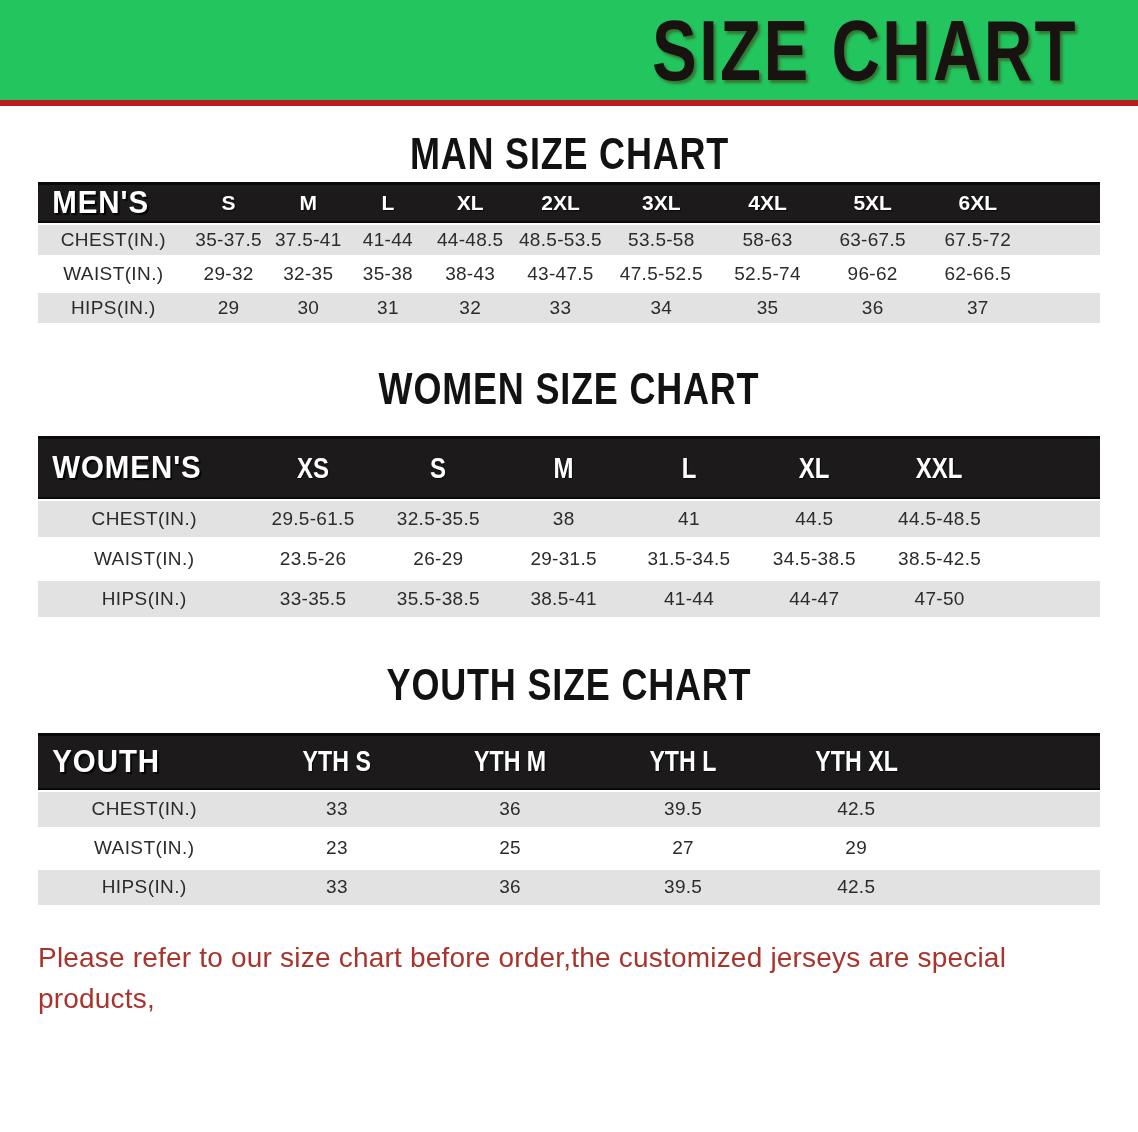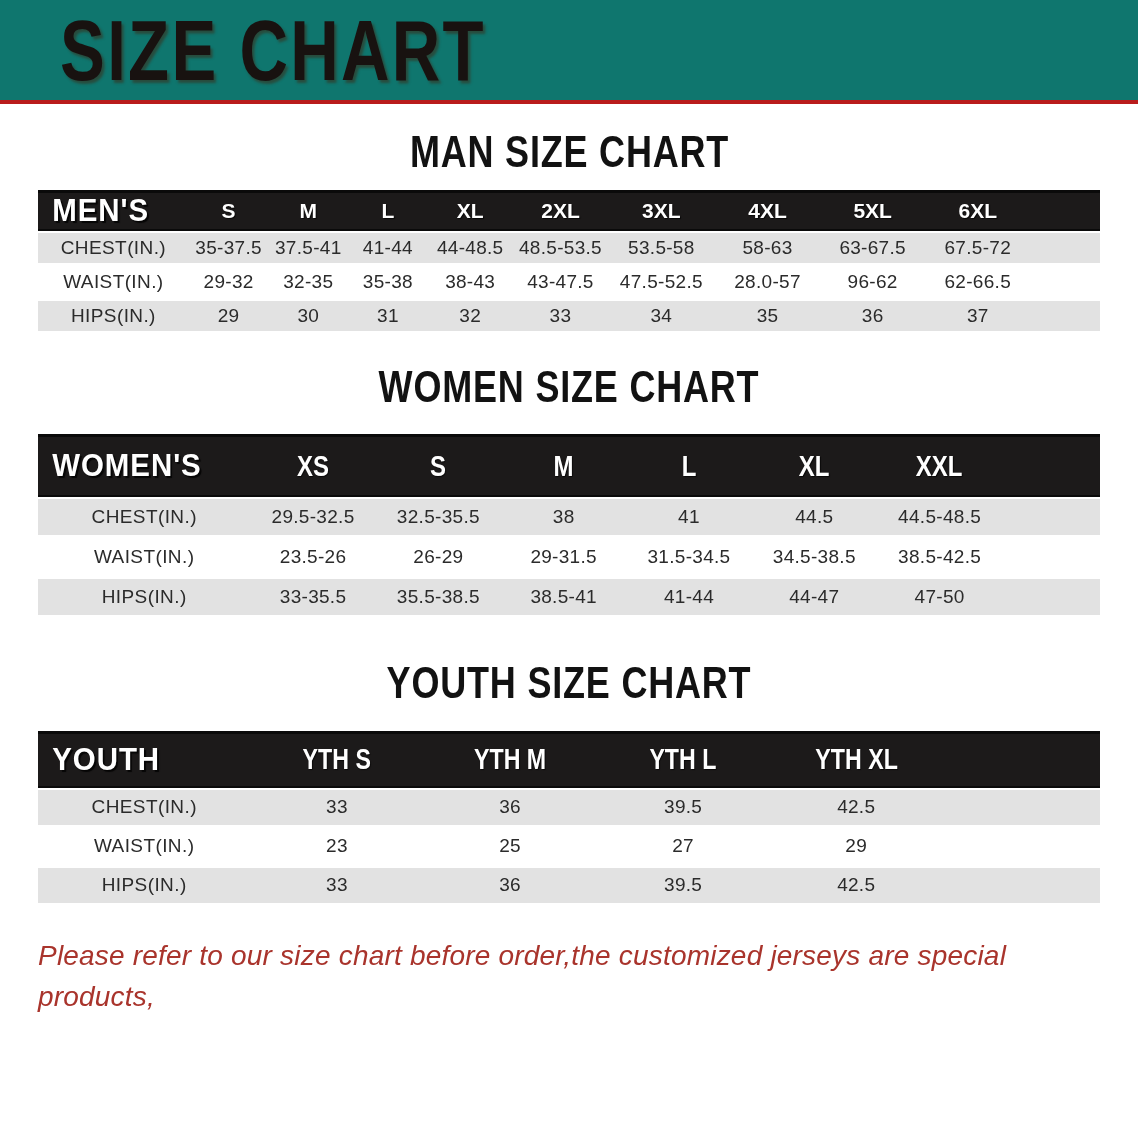"SIZE CHART" .banner { background: #0f766e -> #22c55e; border-bottom: 4px solid #b91c1c -> 6px solid #b91c1c; justify-content: flex-start -> flex-end }
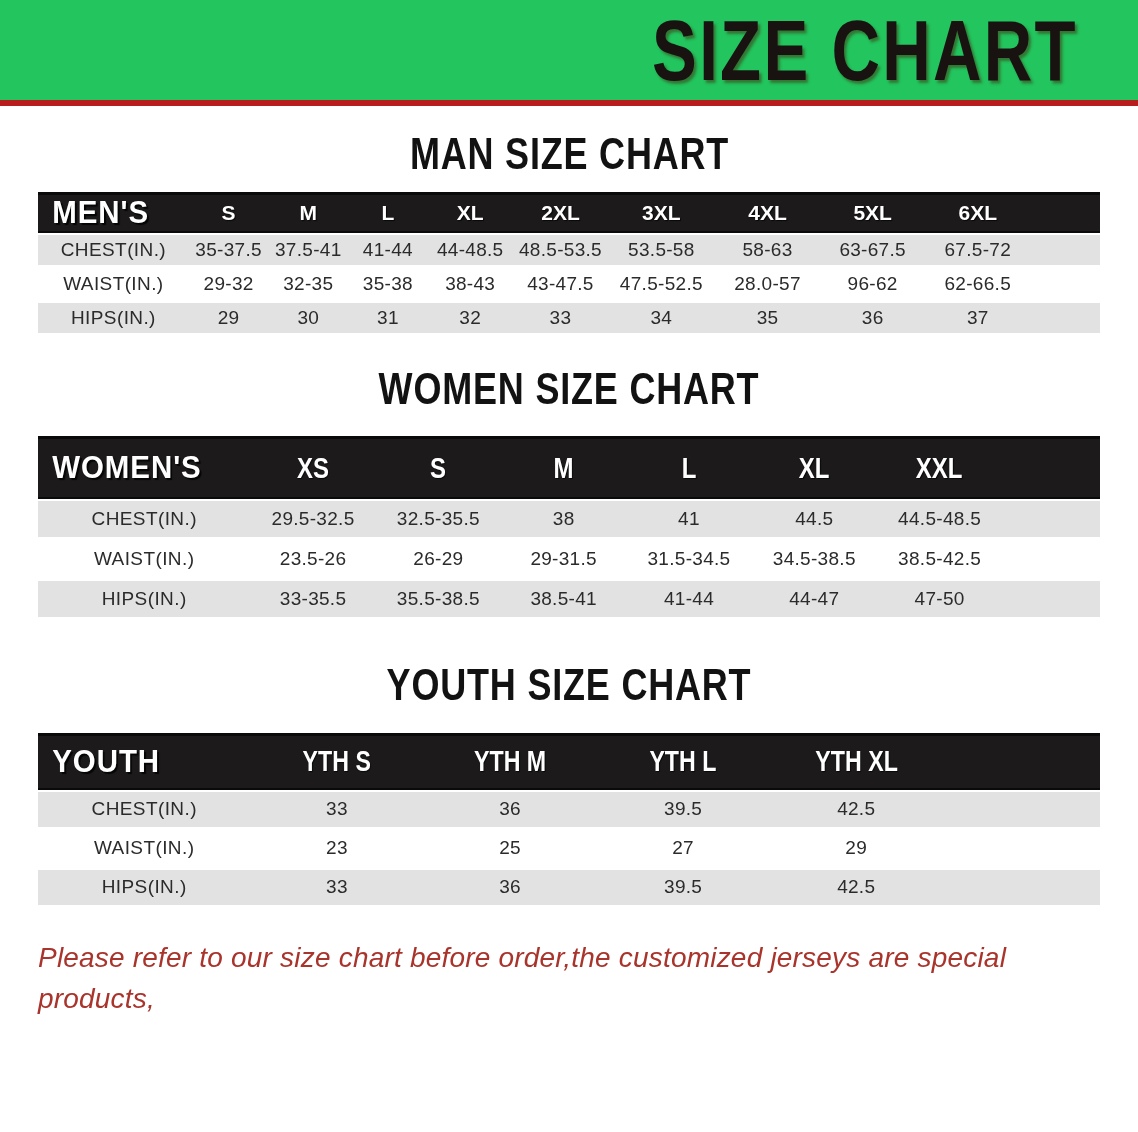"MAN SIZE CHART" .sec-0 .section-heading { margin: 24px 0 14px -> 24px 0 4px }
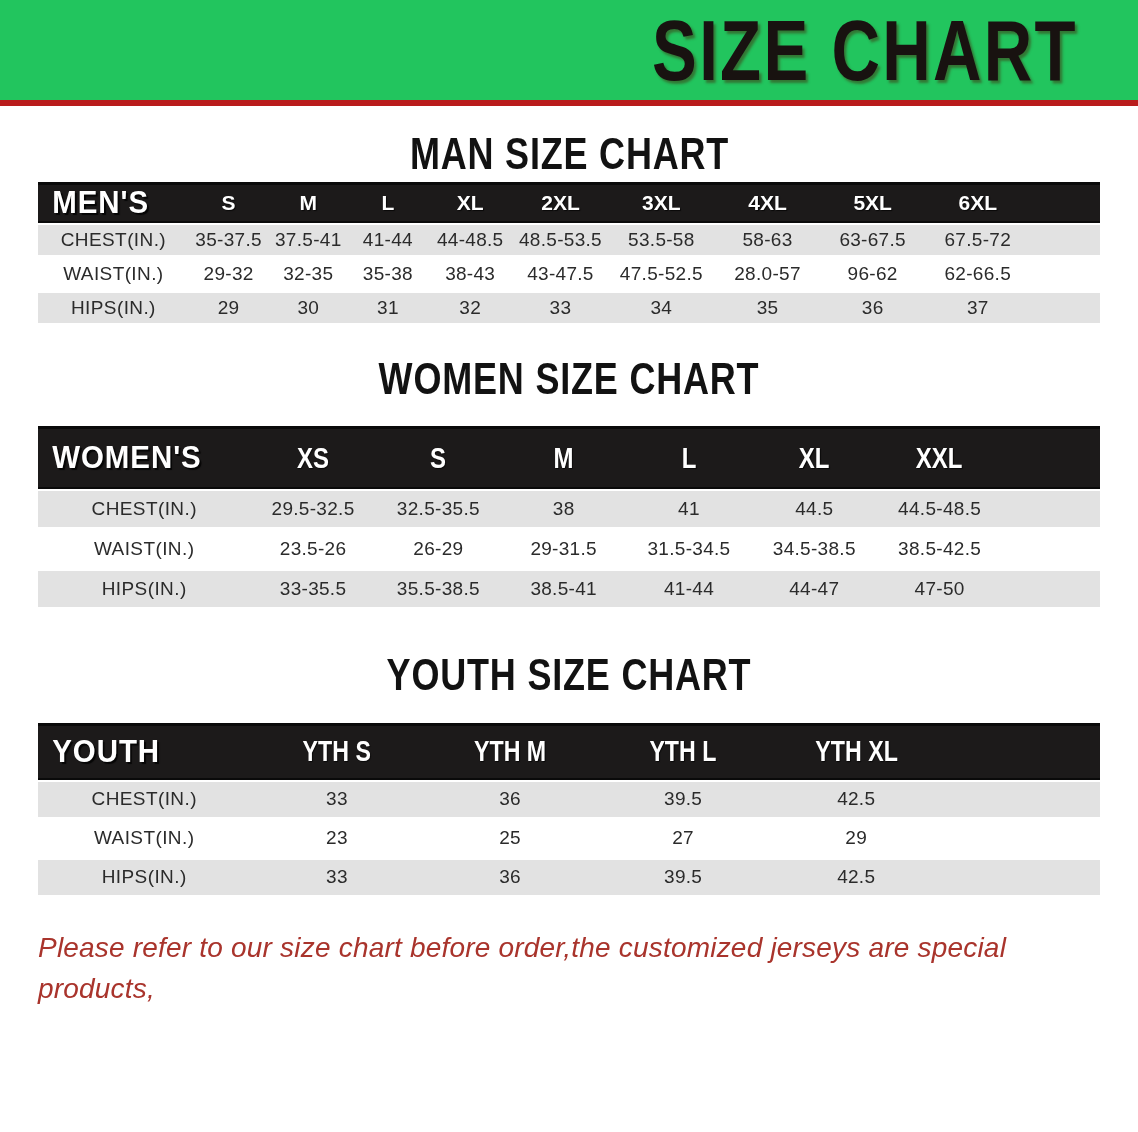"28.0-57" td { text: 28.0-57 -> 52.5-74 }
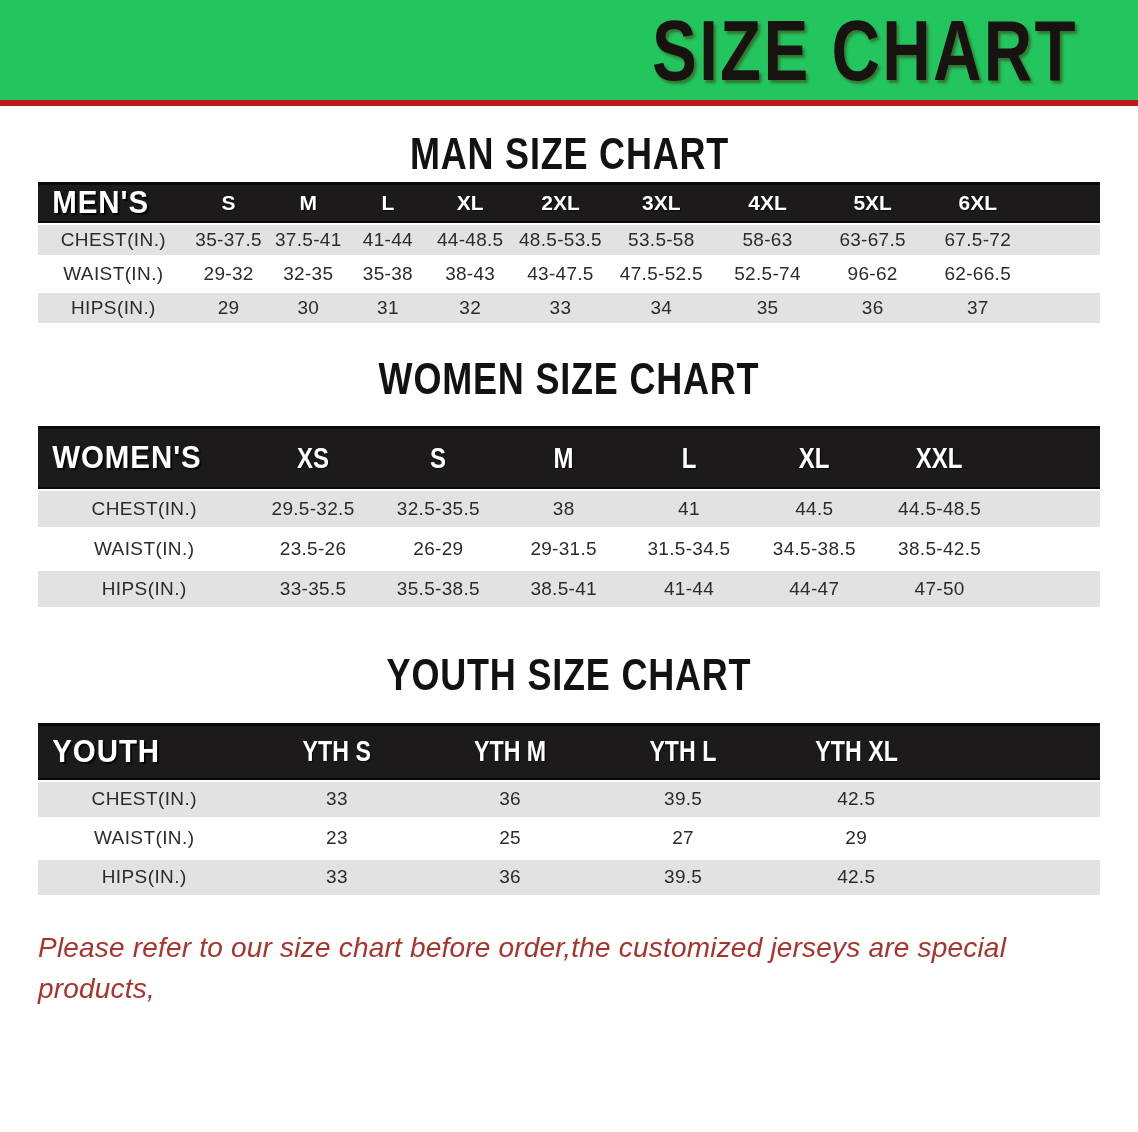"WOMEN SIZE CHART" .sec-1 .section-heading { margin: 28px 0 22px -> 38px 0 22px }
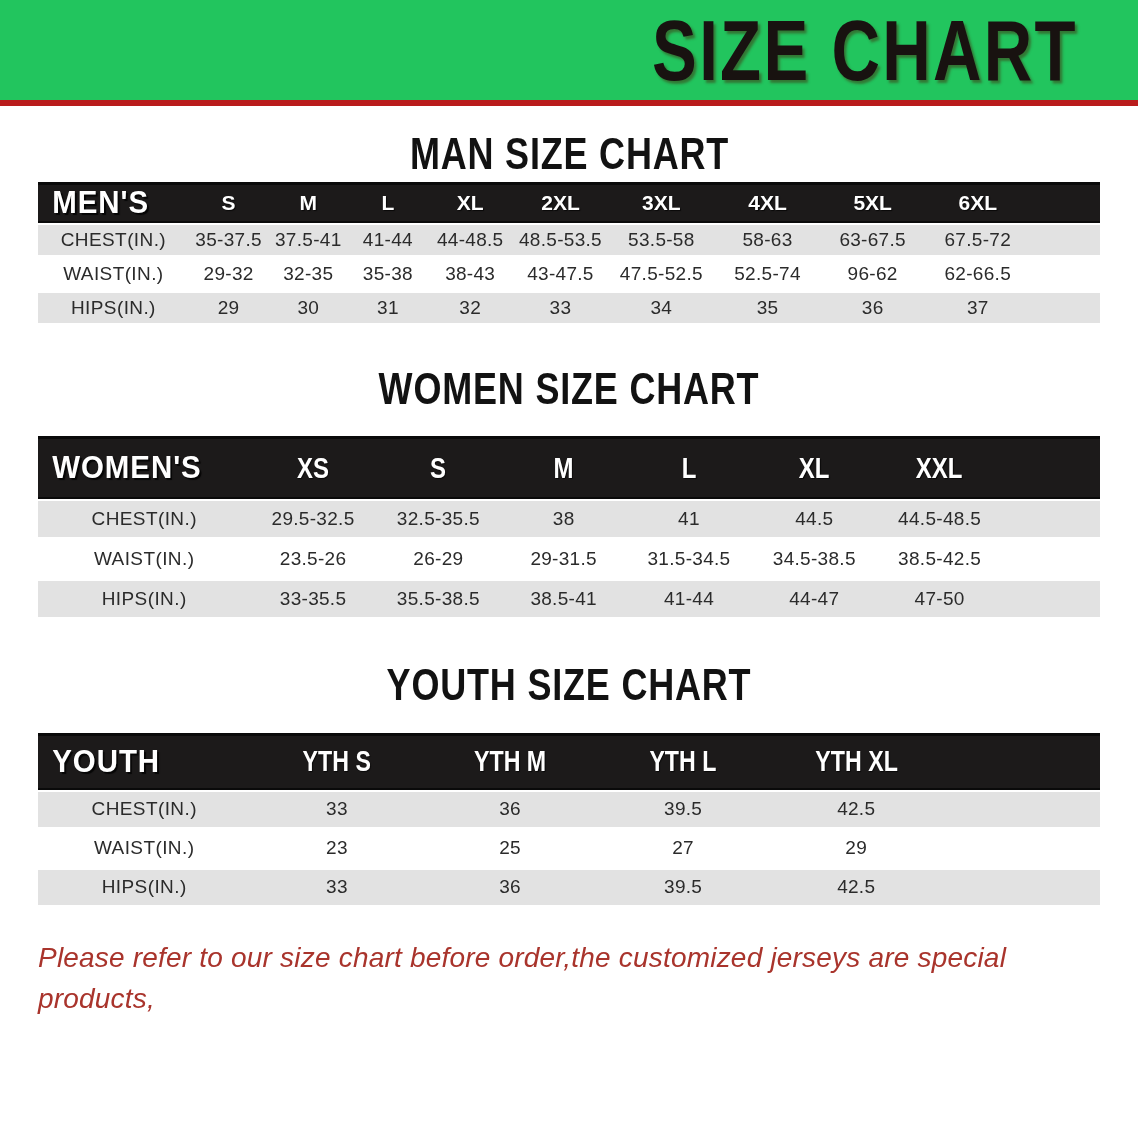"29.5-32.5" td { text: 29.5-32.5 -> 29.5-61.5 }
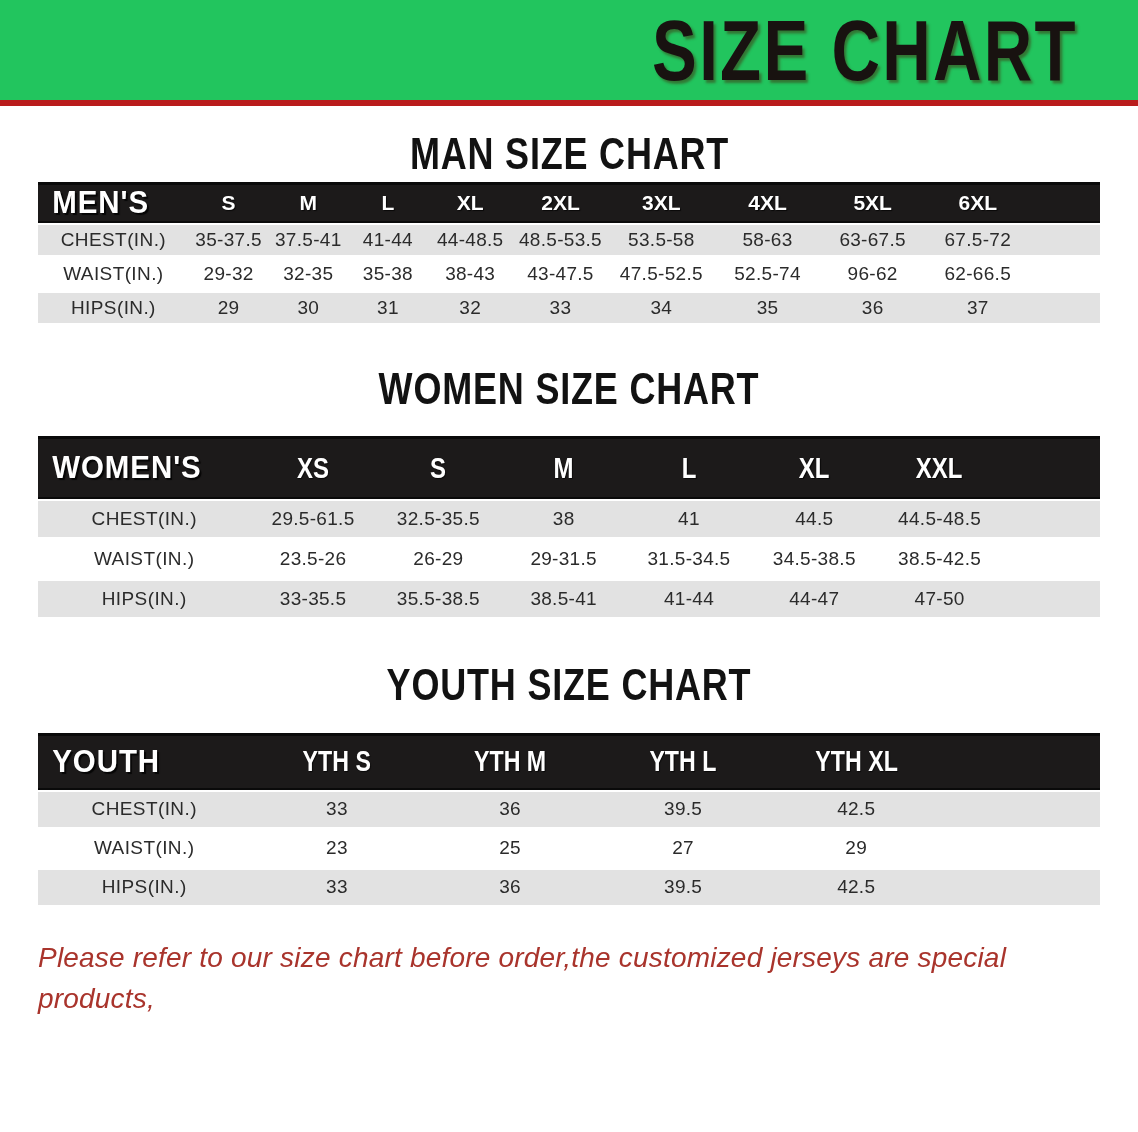"Please refer to our size" .disclaimer { font-style: italic -> none }
